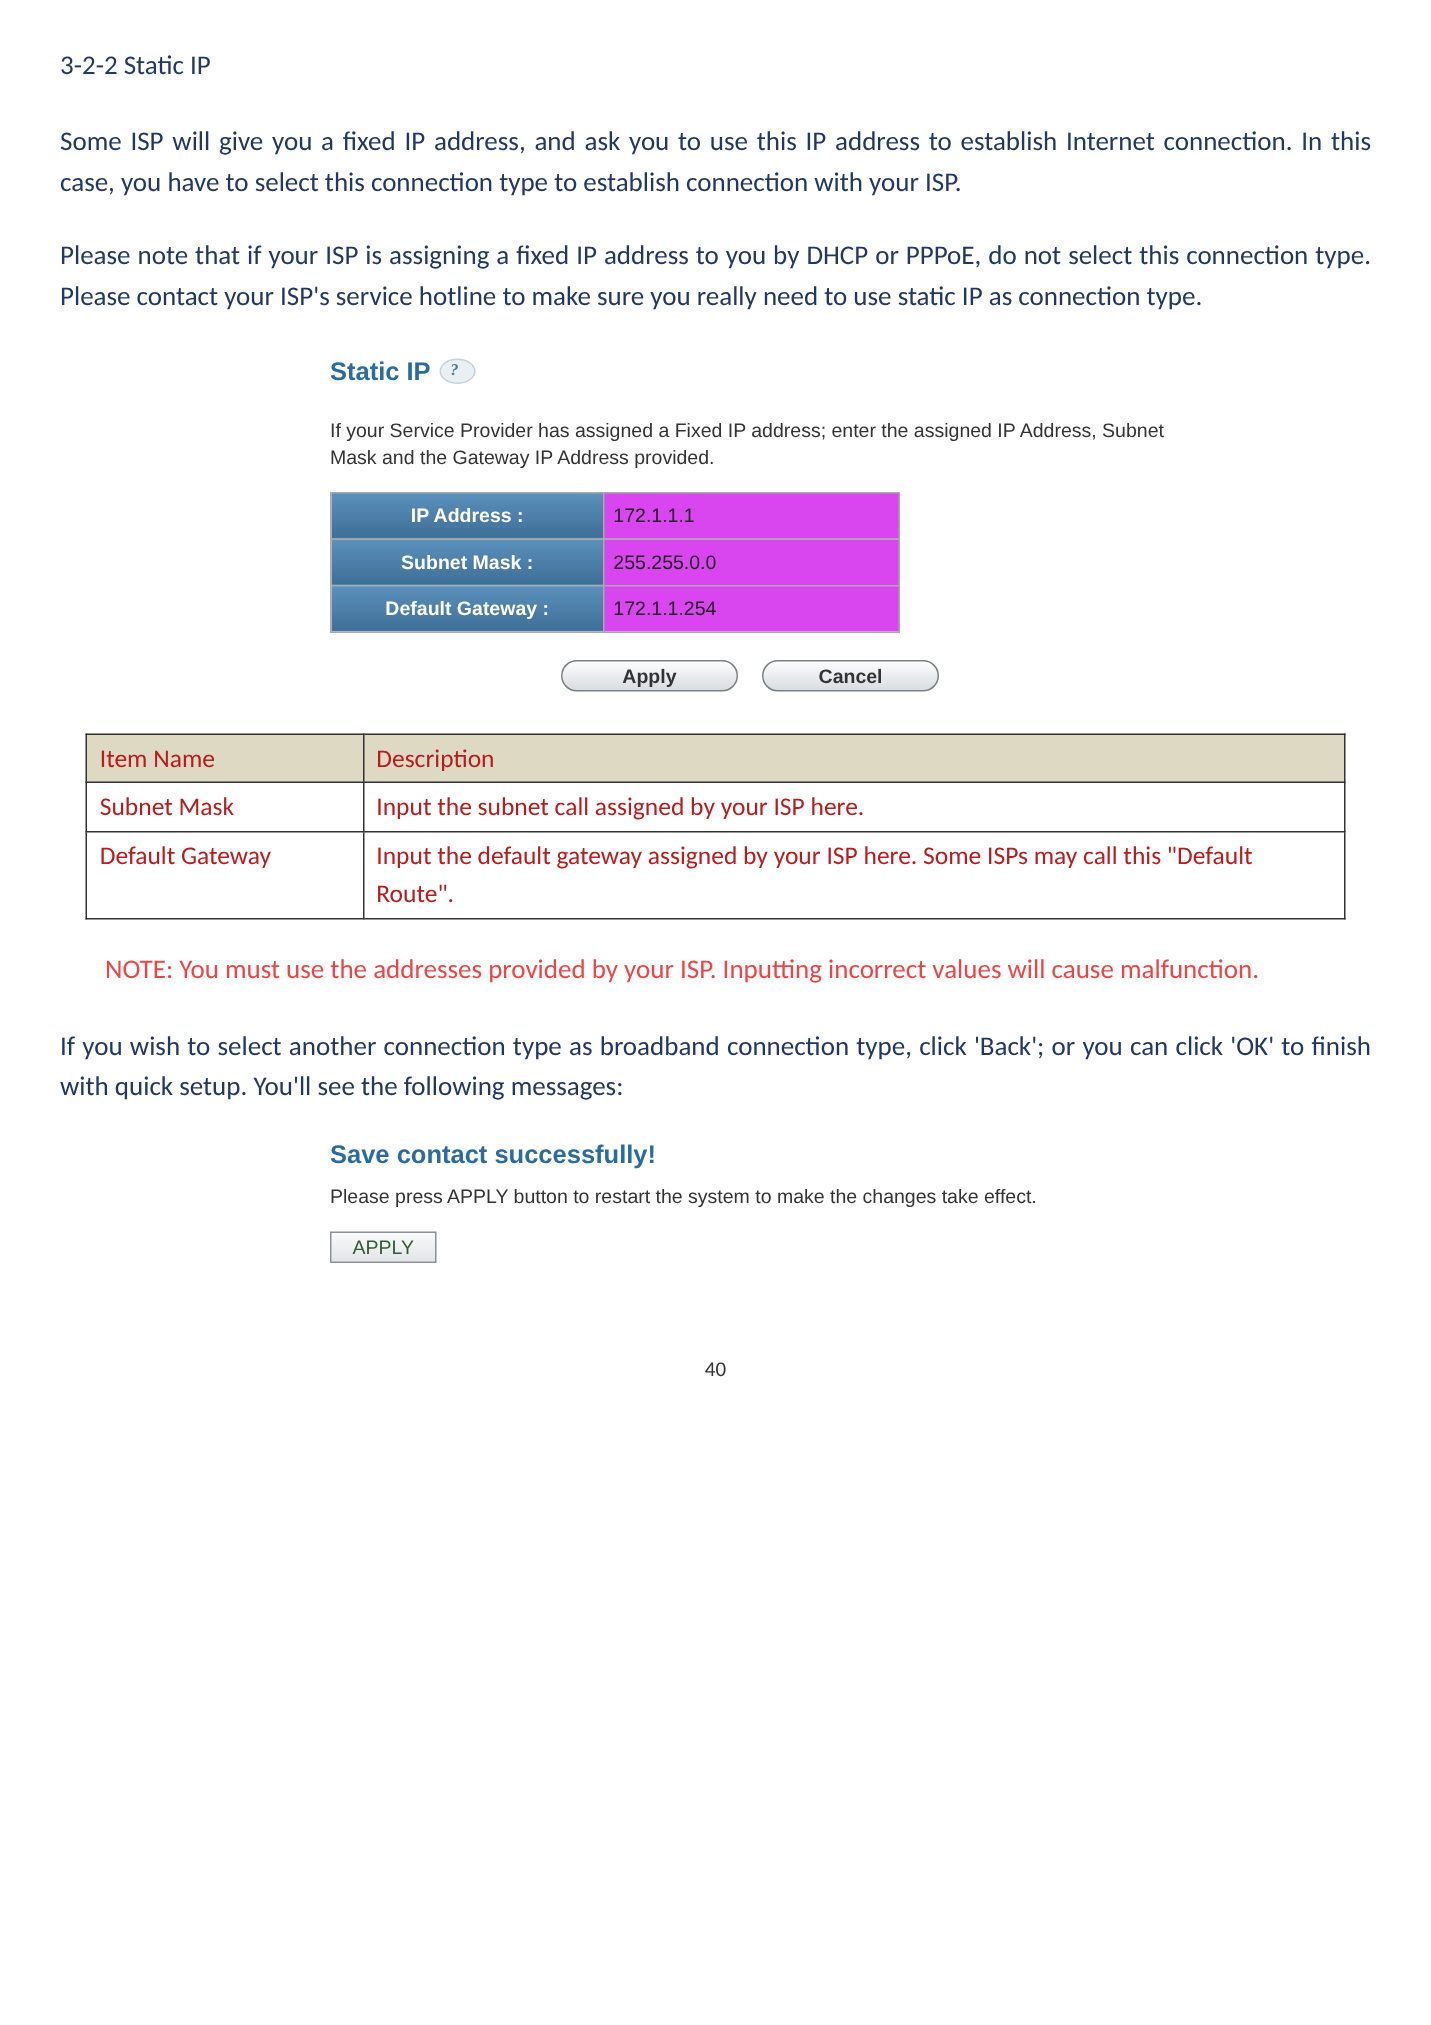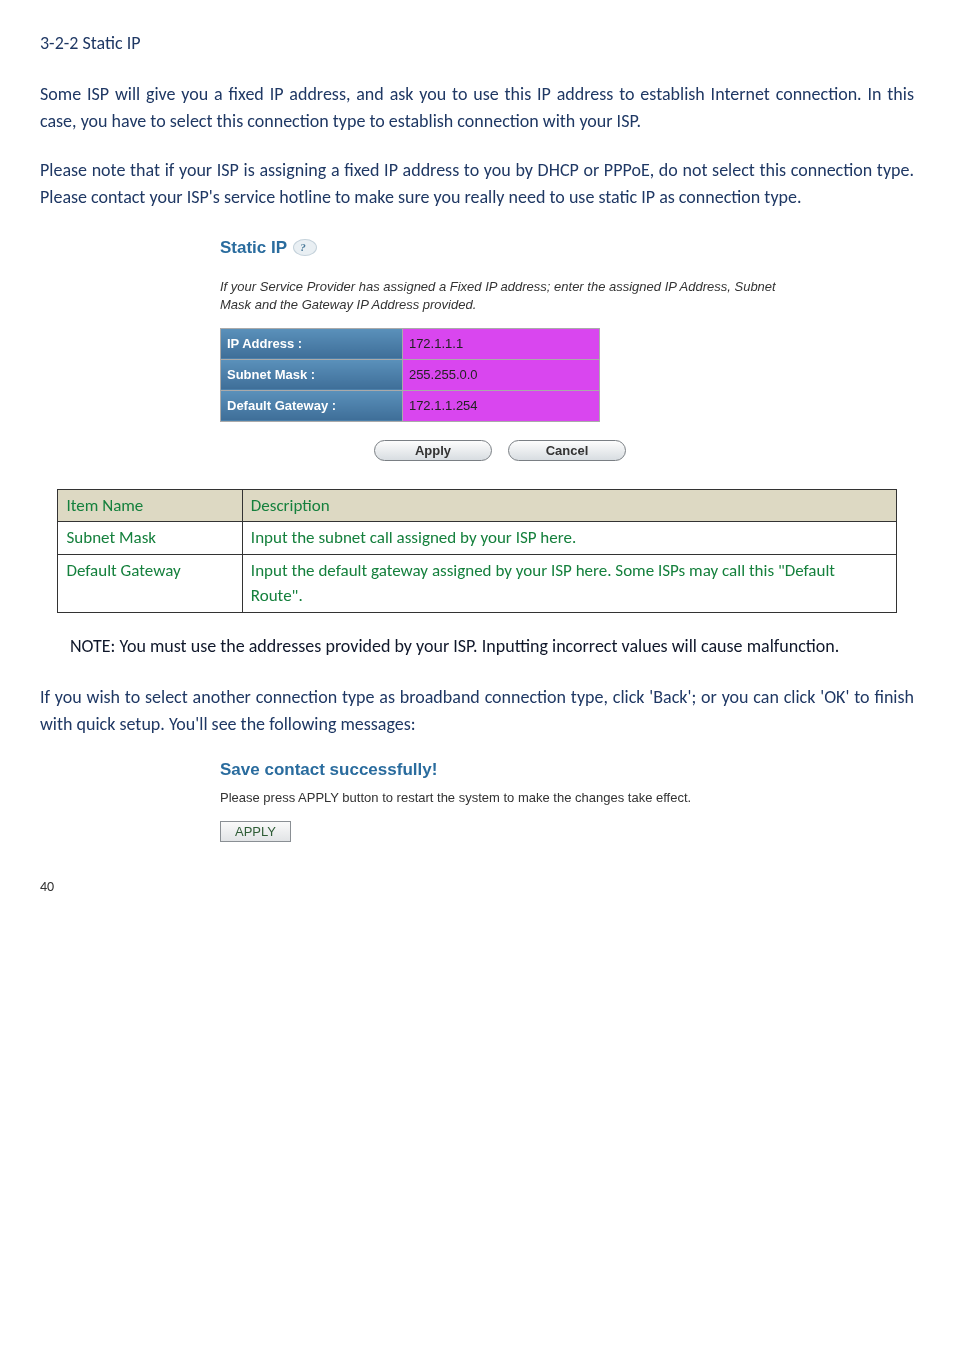"If your Service Provider has" .ss-desc { font-style: italic -> none }
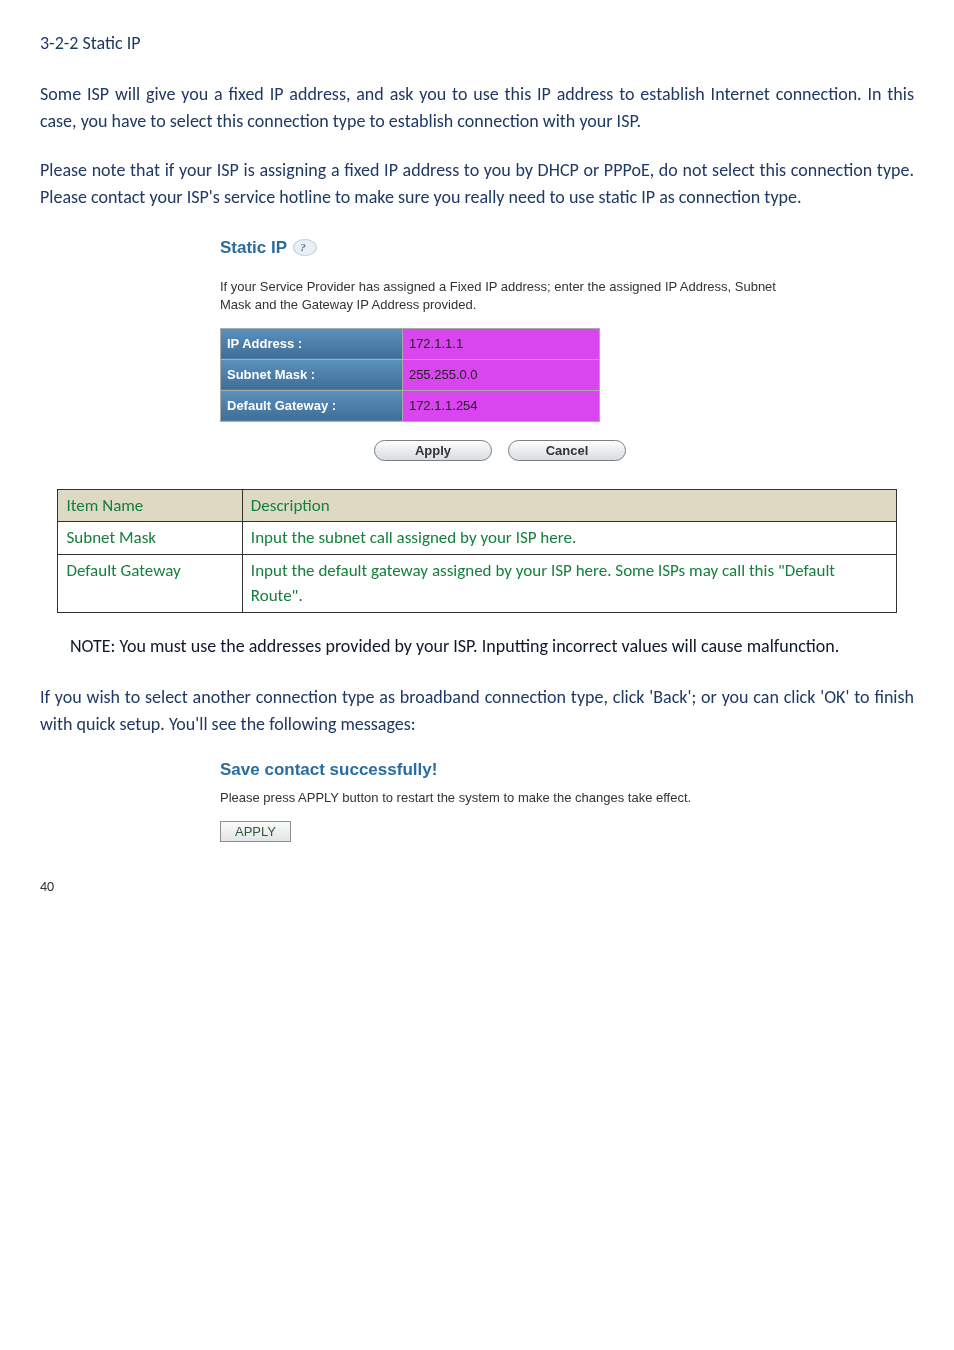"IP Address :" .ip-table td.label-cell { text-align: left -> center }
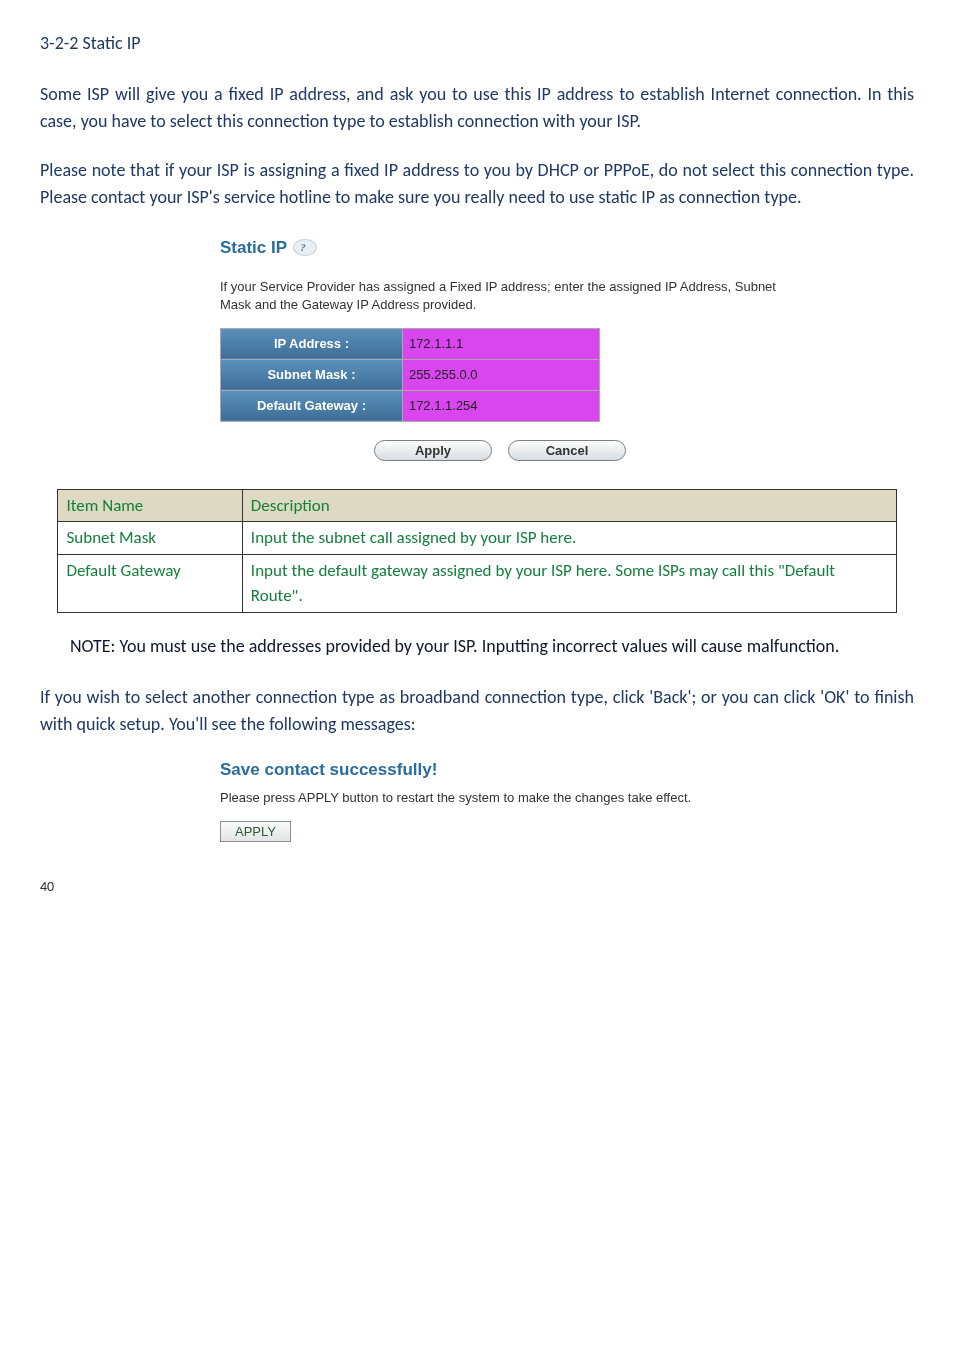"Item Name" .desc-table th, .desc-table td { color: #15803d -> #b91c1c }
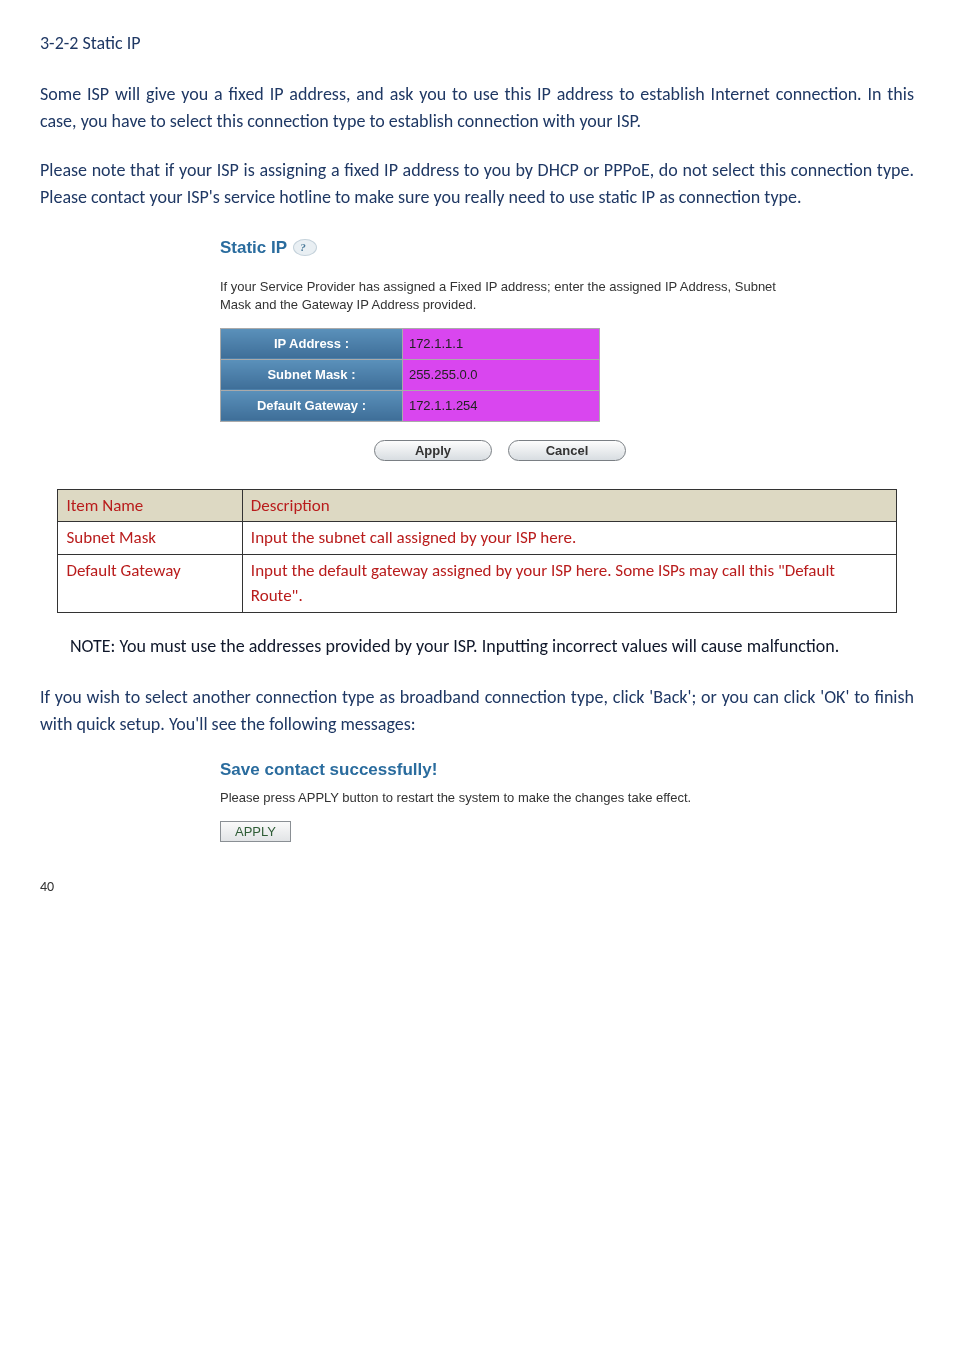"NOTE: You must use the" .note-para { color: #0f172a -> #ef4444 }
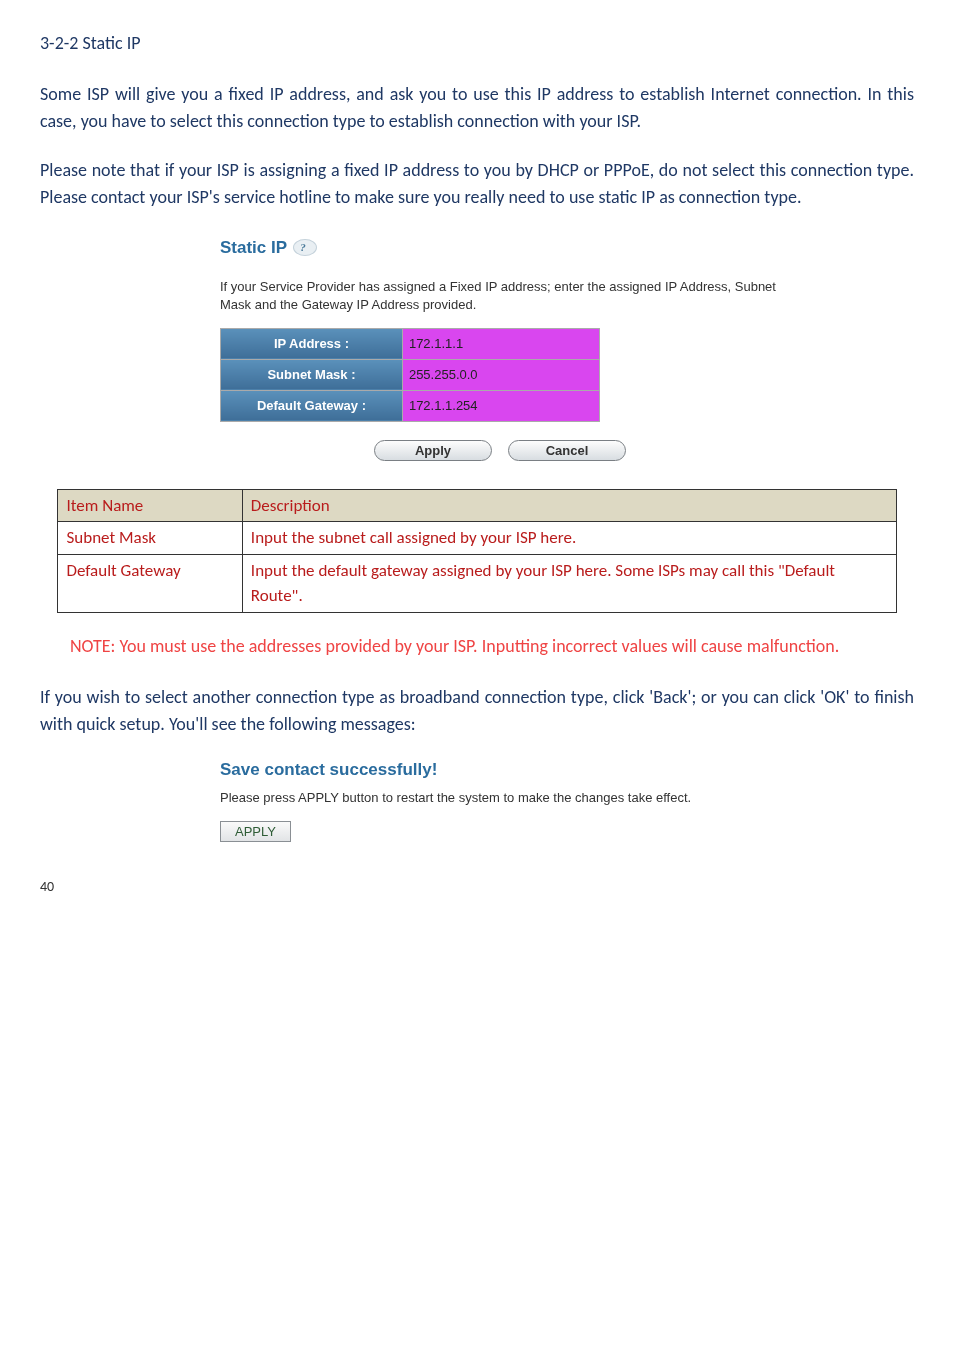"40" .page-num { margin-top: 32px -> 58px; text-align: none -> center }
